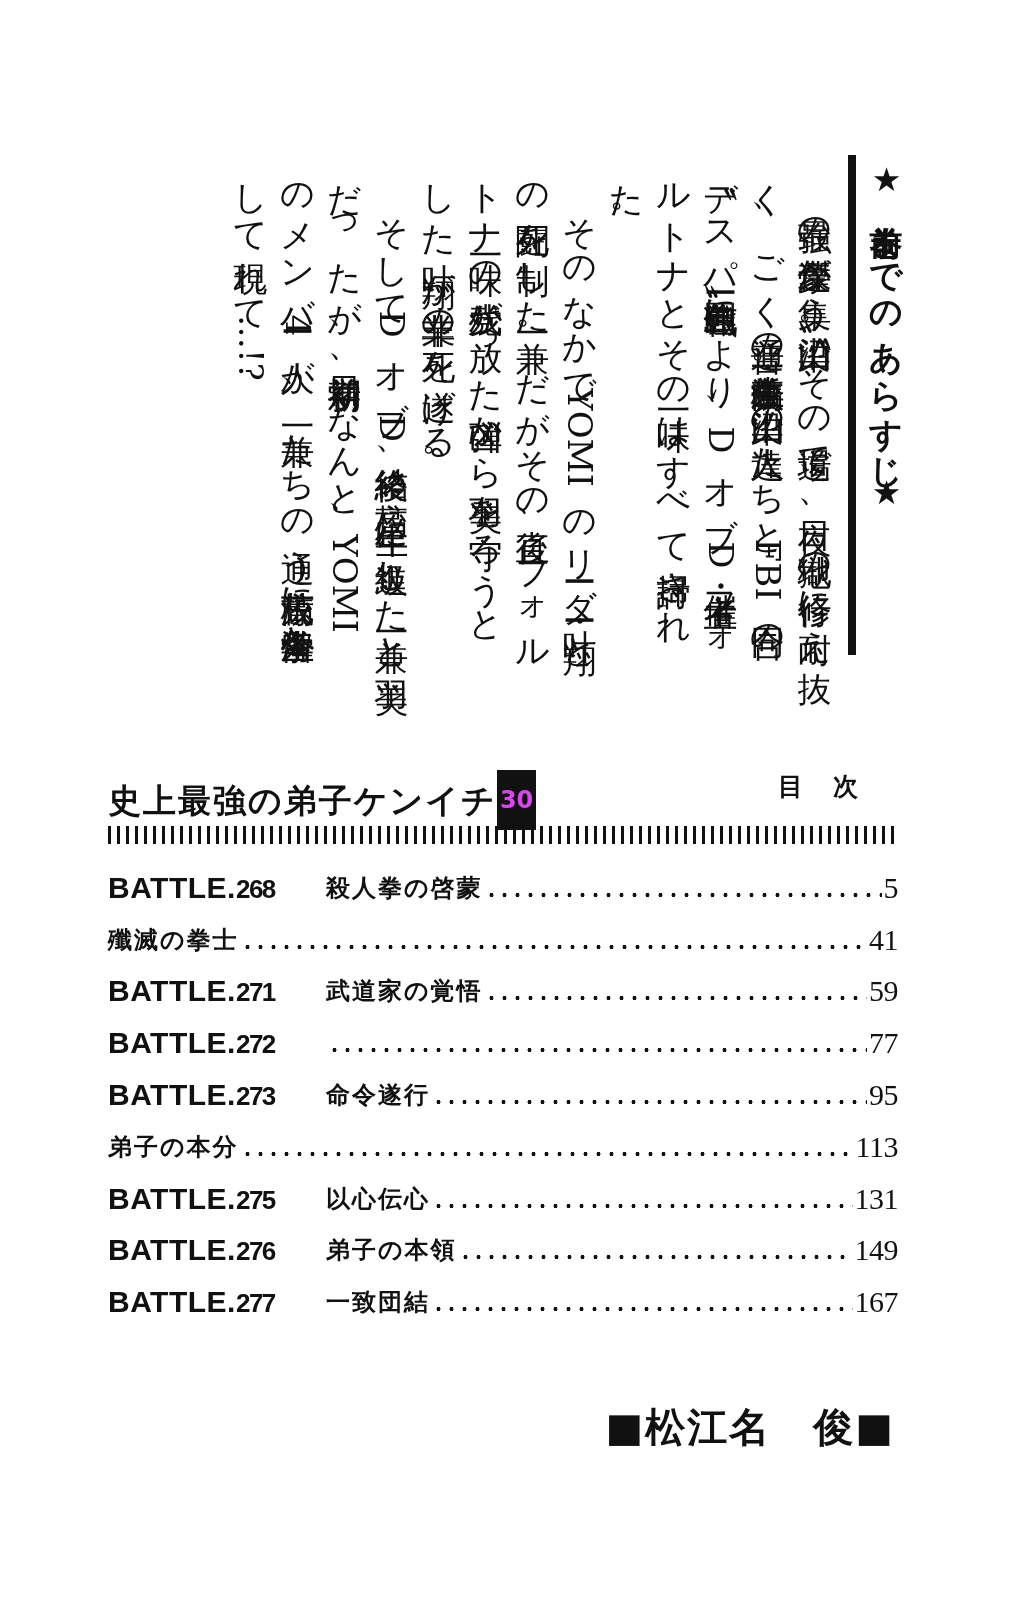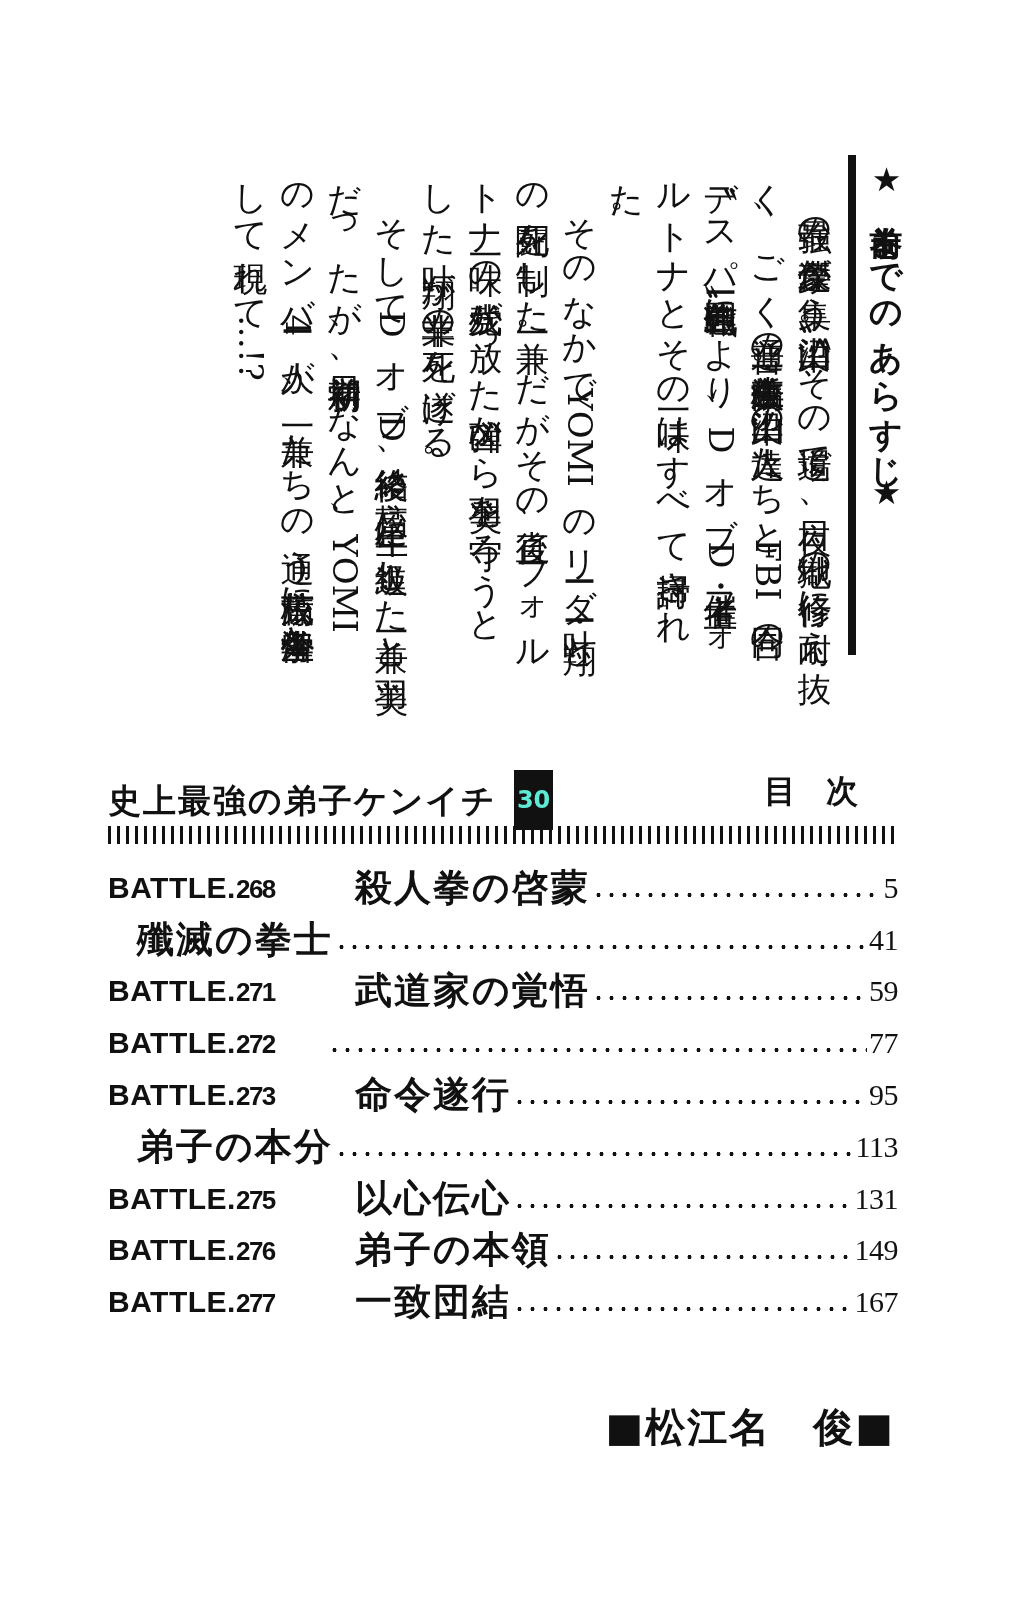"30" .vol-badge { color: #5eead4 -> #d946ef; margin-left: 17px -> 0 }
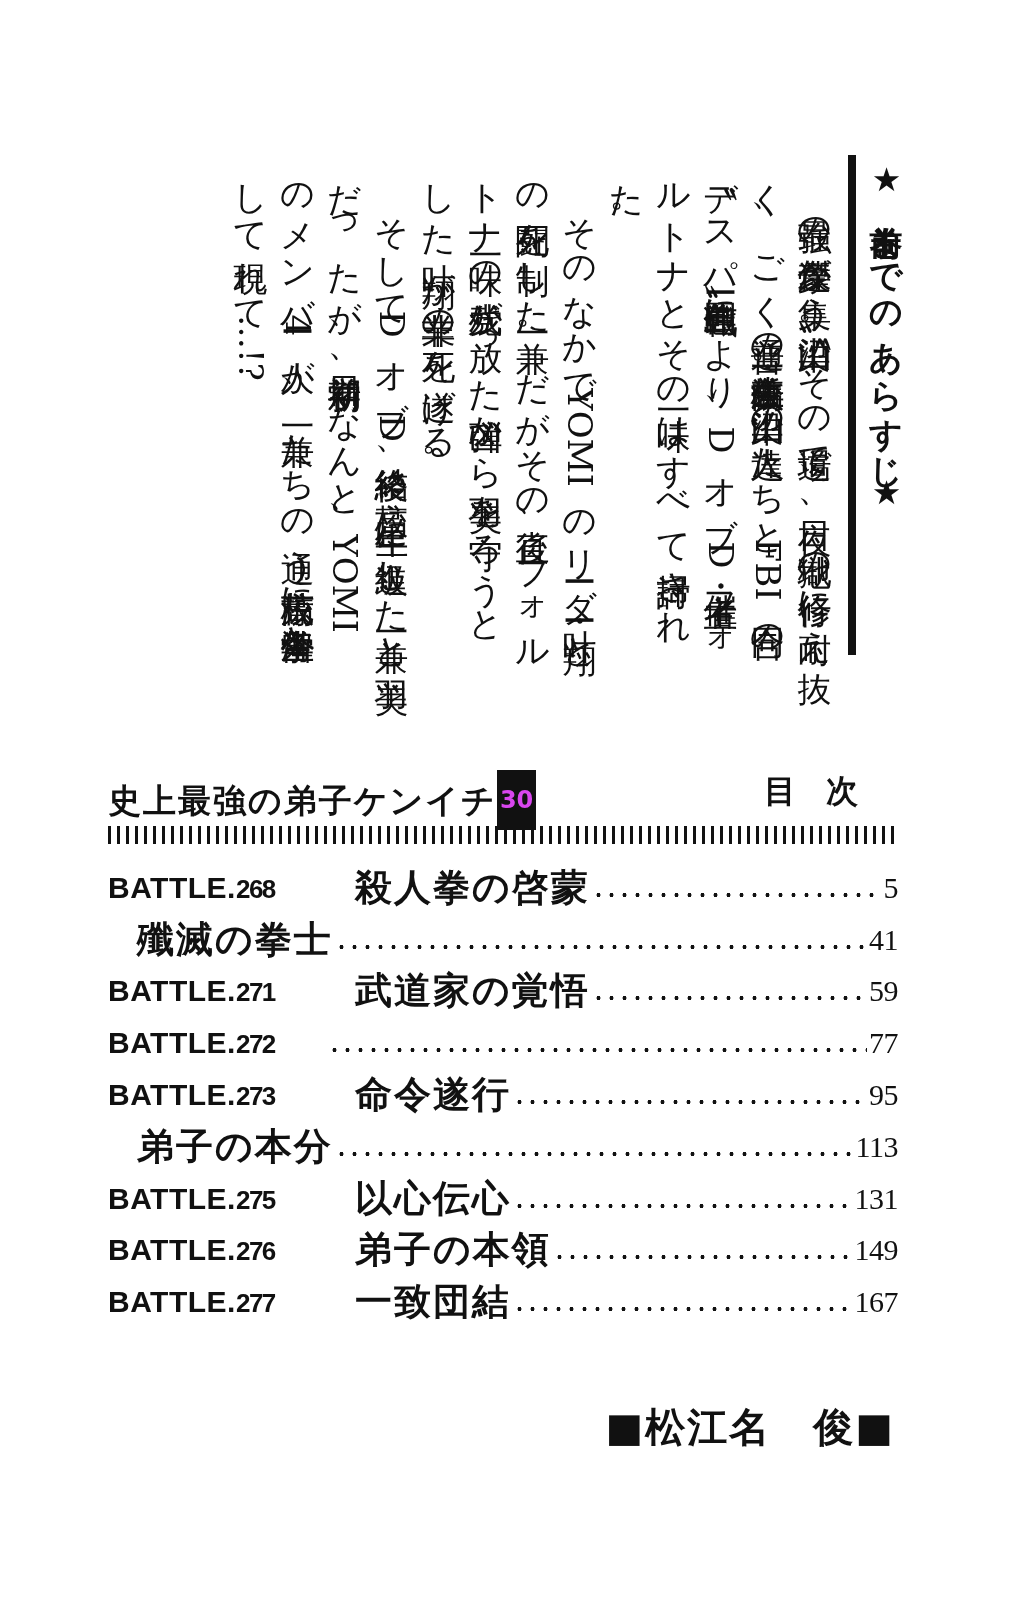"目次" .toc-label { font-size: 32px -> 25px }
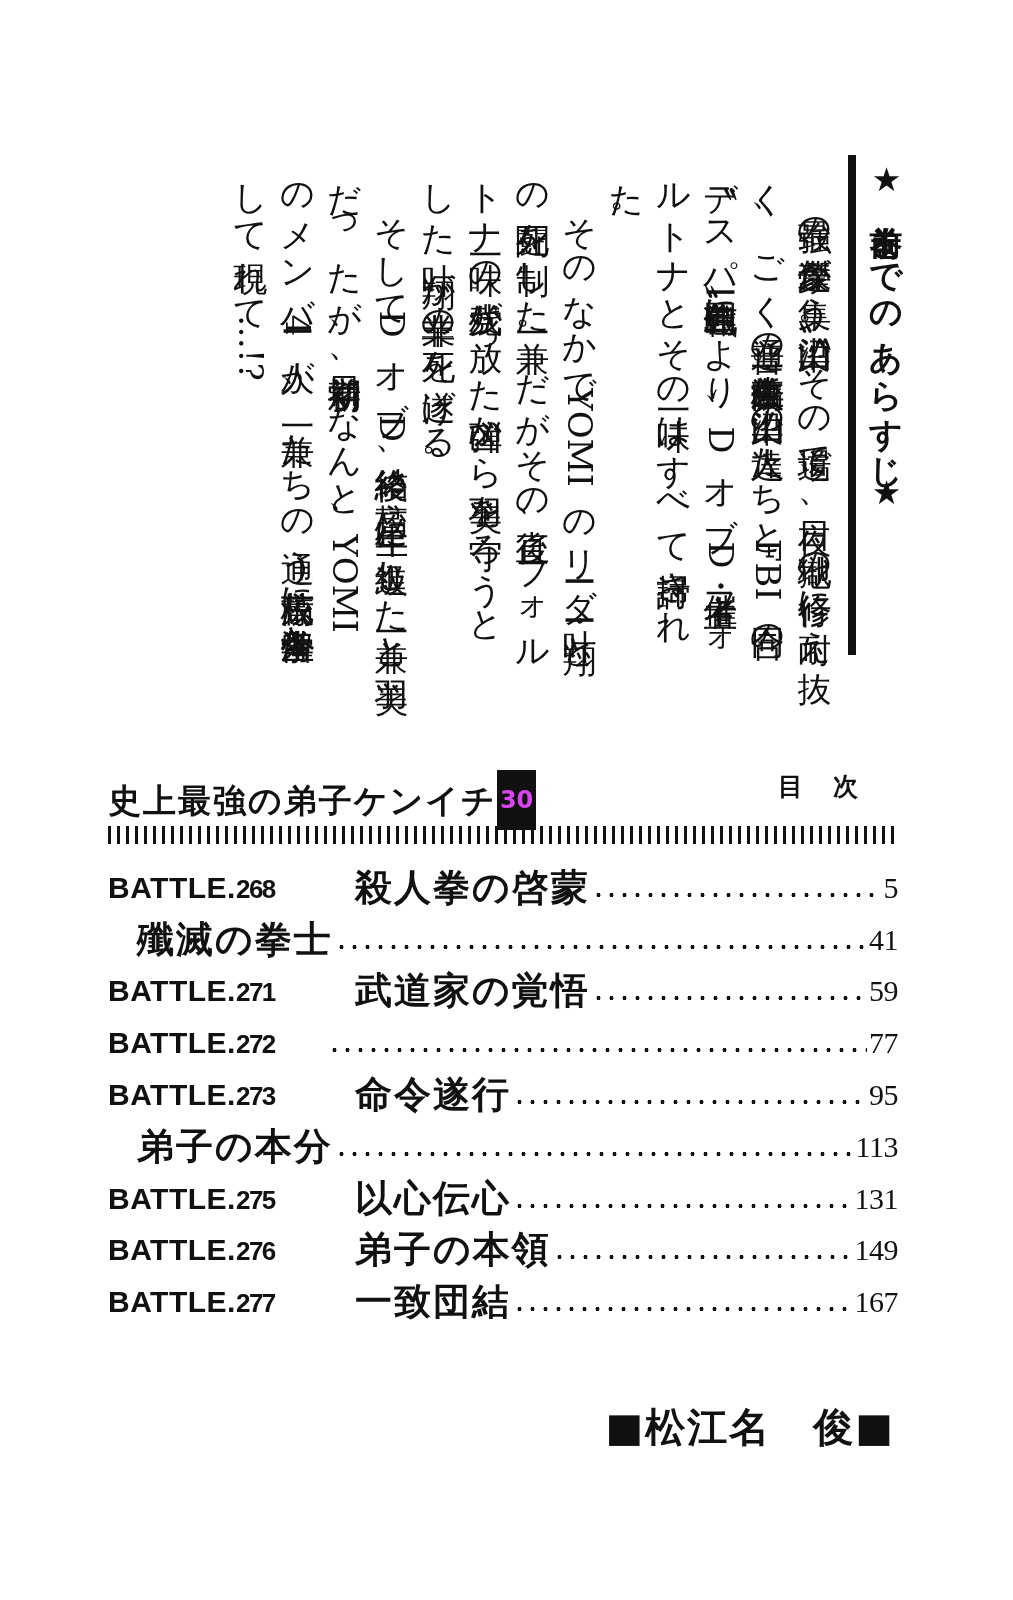"殺人拳の啓蒙" .ctitle { font-size: 37px -> 24px; margin-left: 29px -> none }
